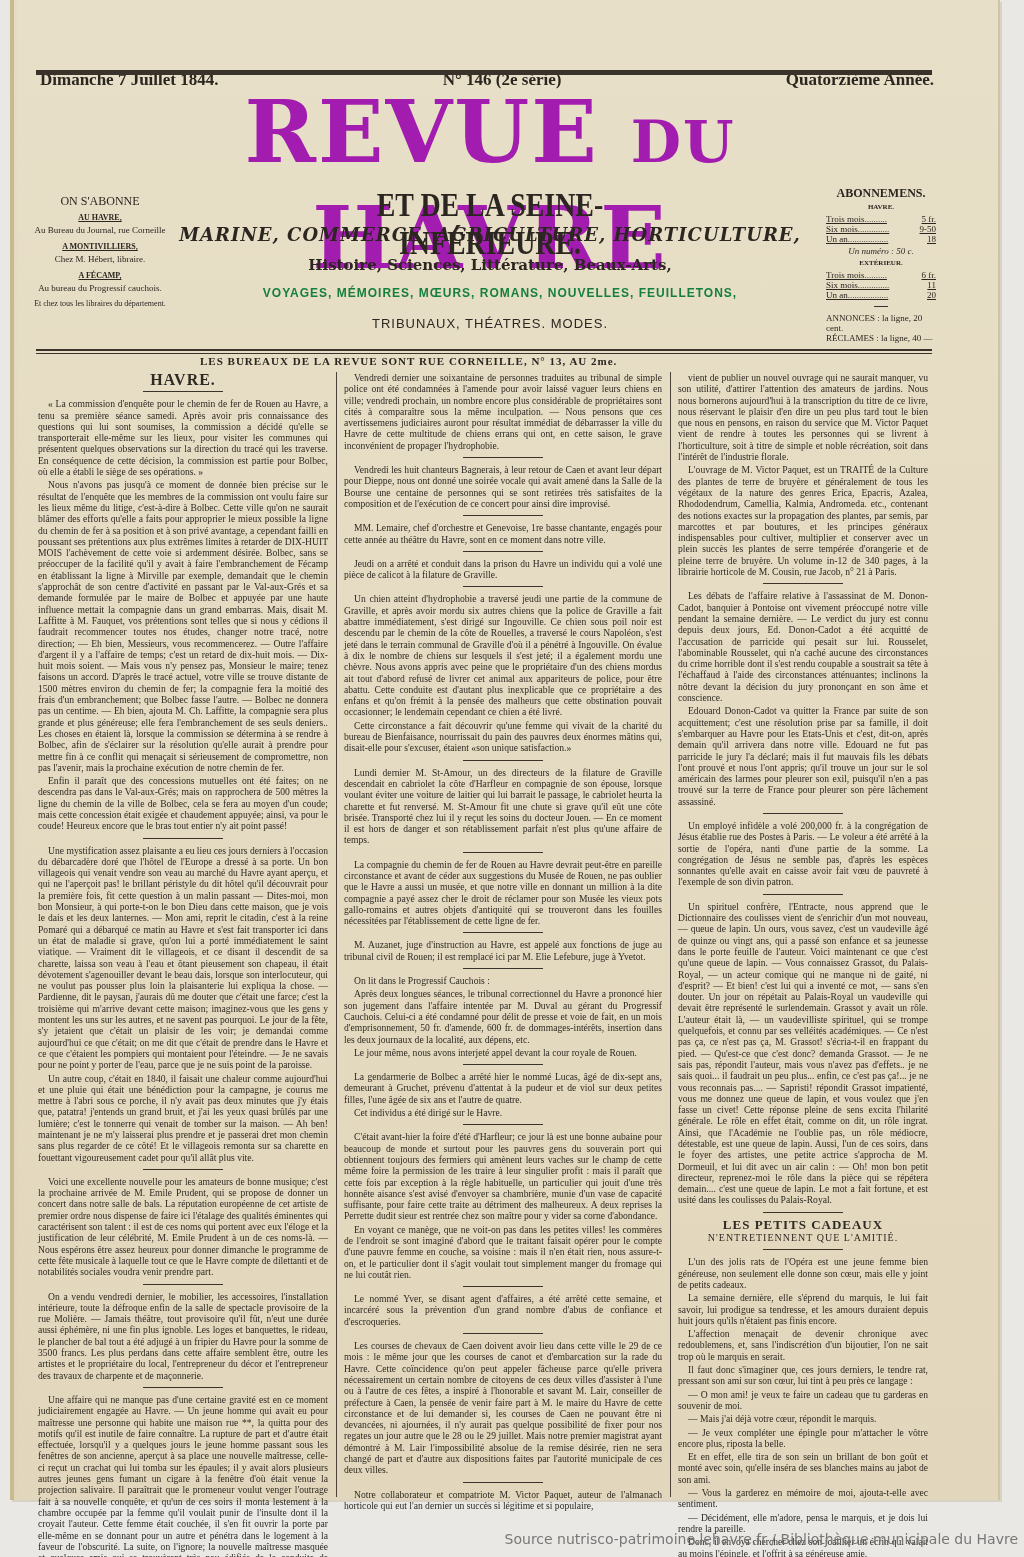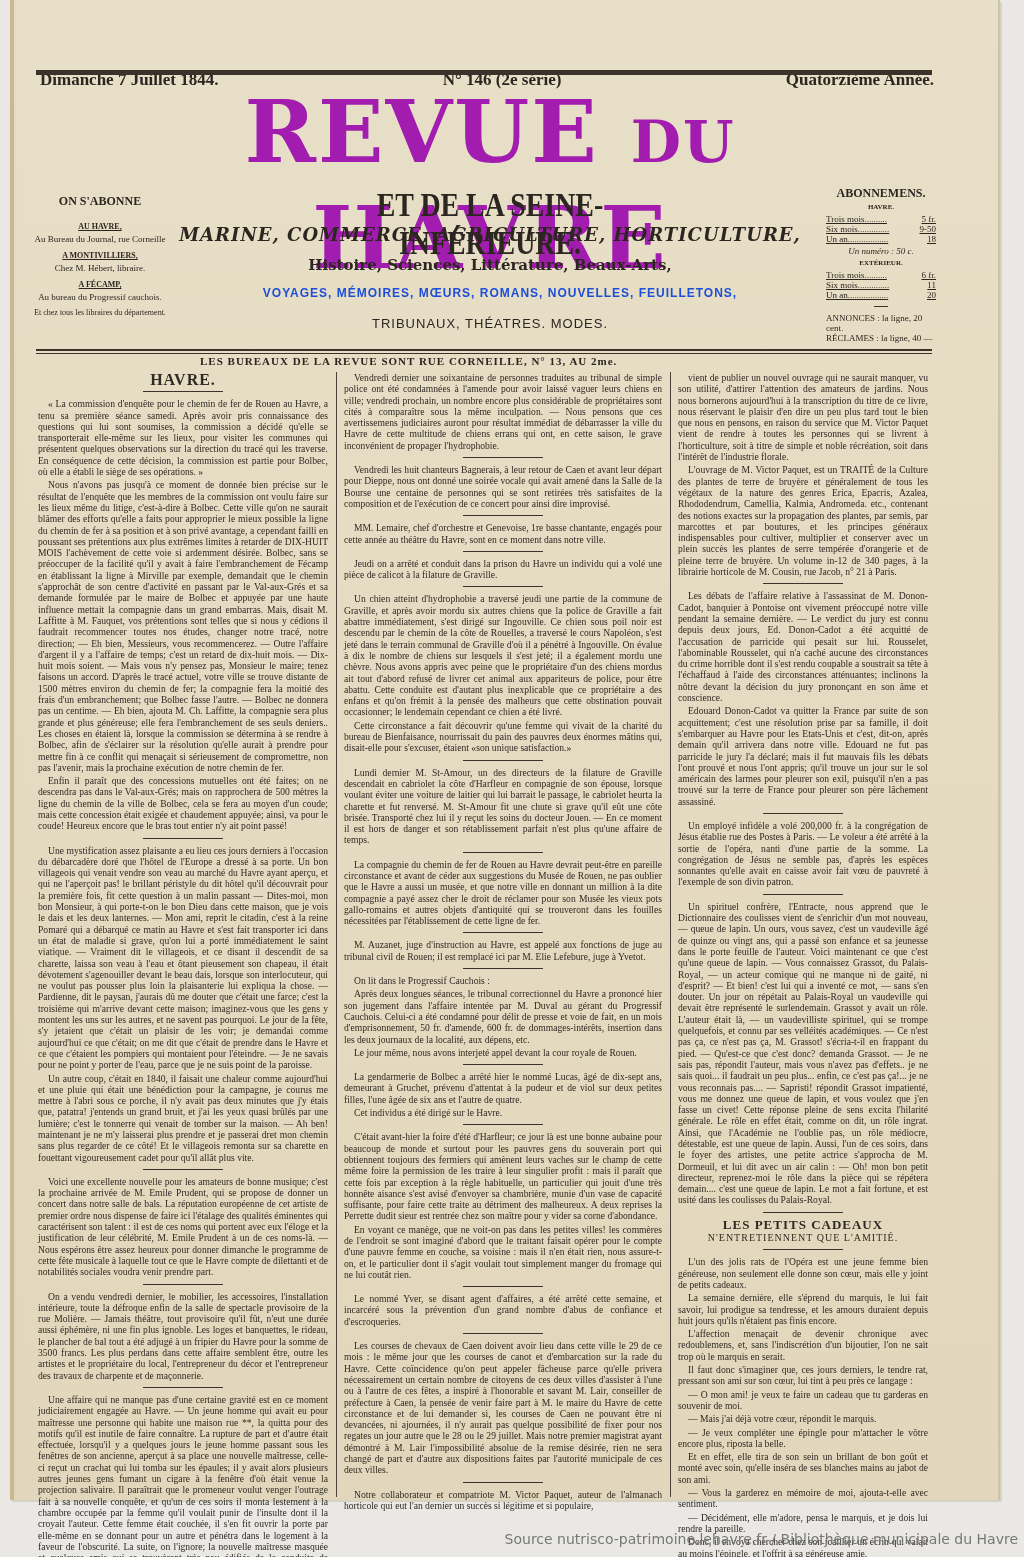"ON S'ABONNE" .abonne .h { font-weight: bold -> normal; margin-bottom: 14px -> 5px }
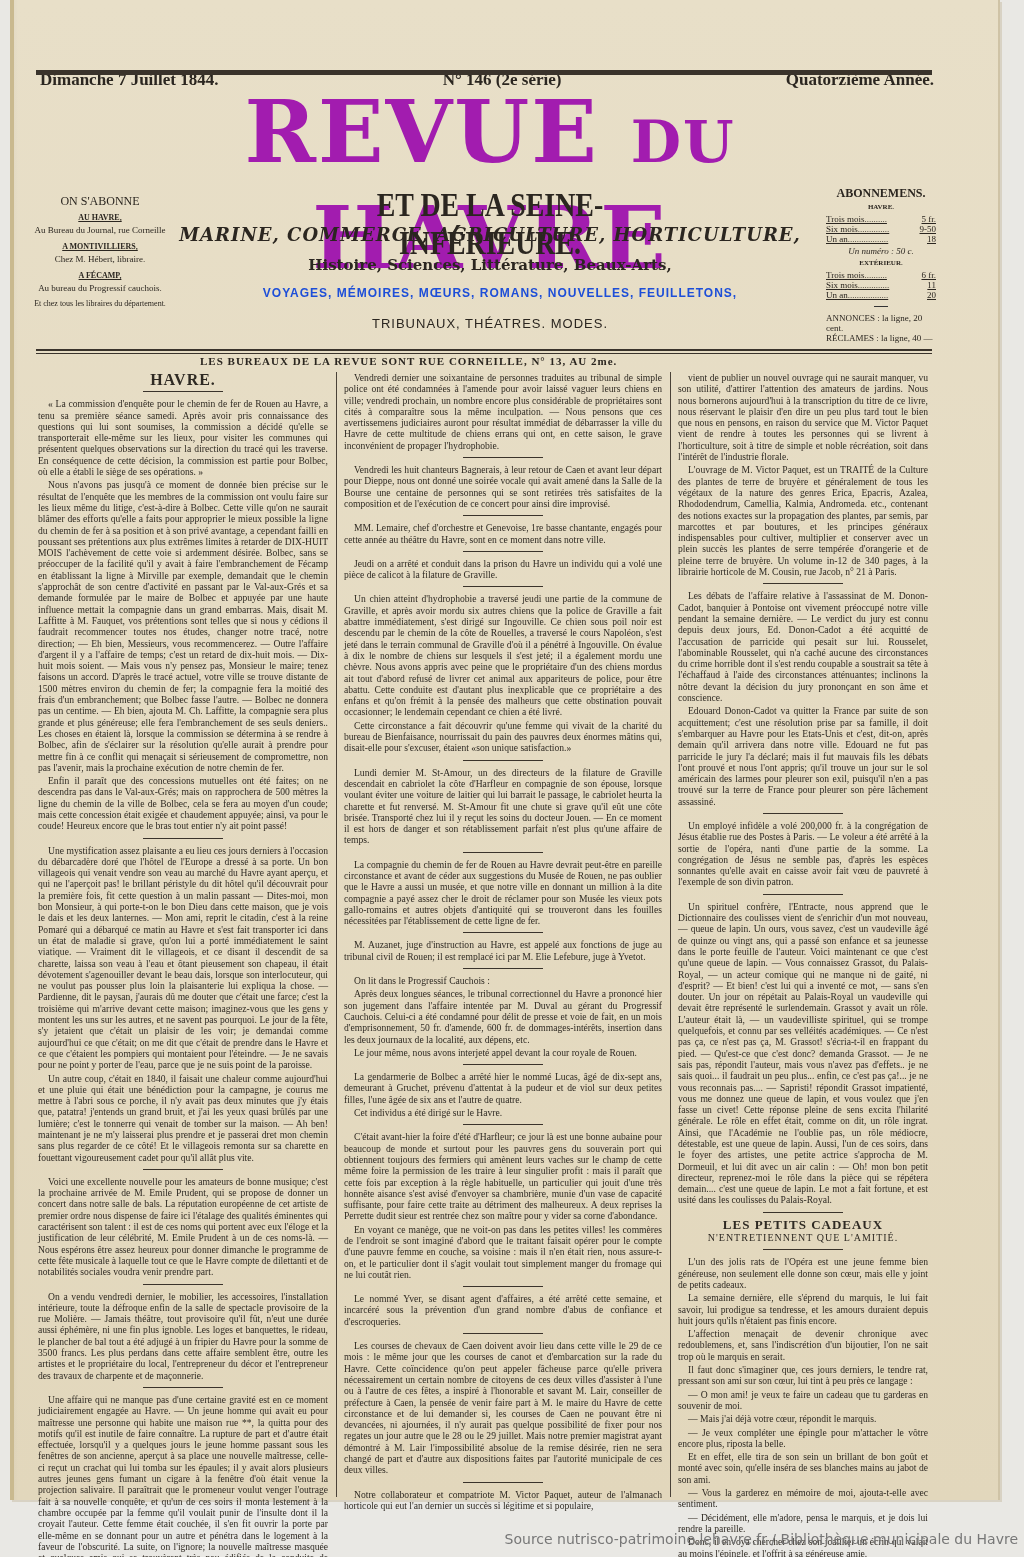"VOYAGES, MÉMOIRES, MŒURS, ROMANS," .topics3 { color: #1d4ed8 -> #15803d }
